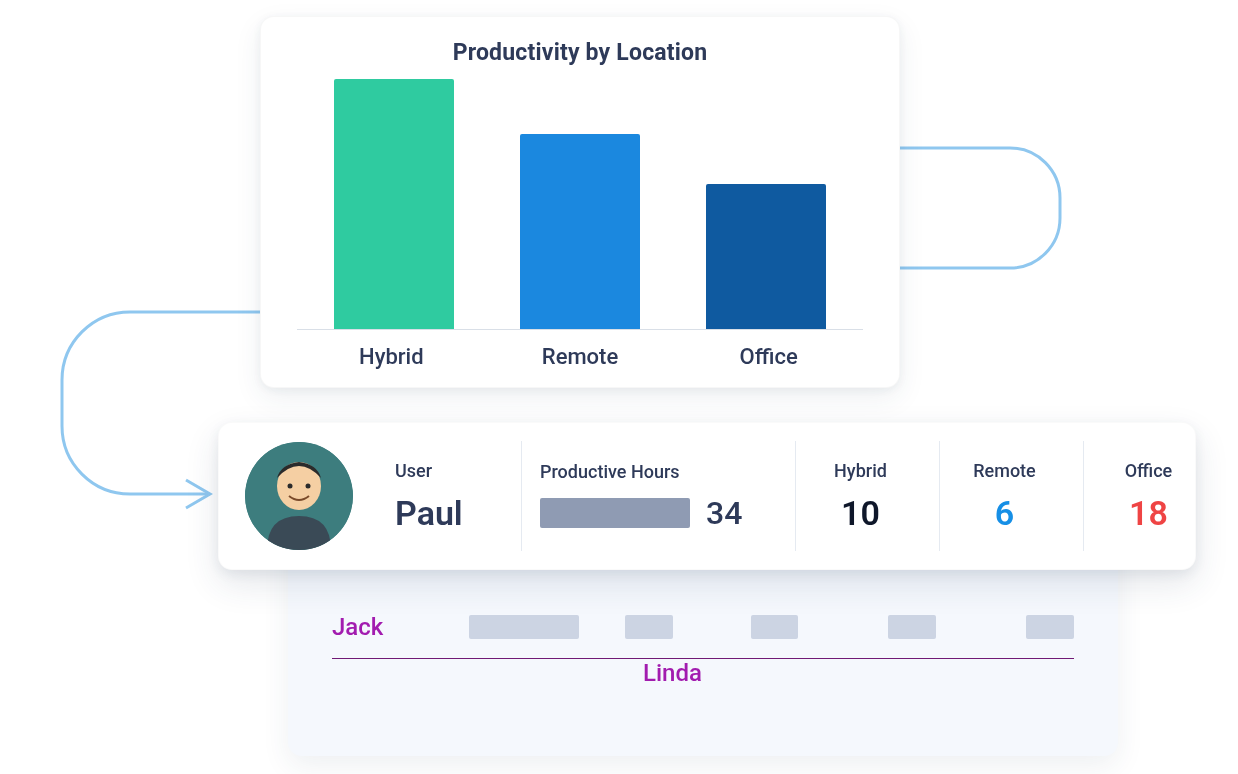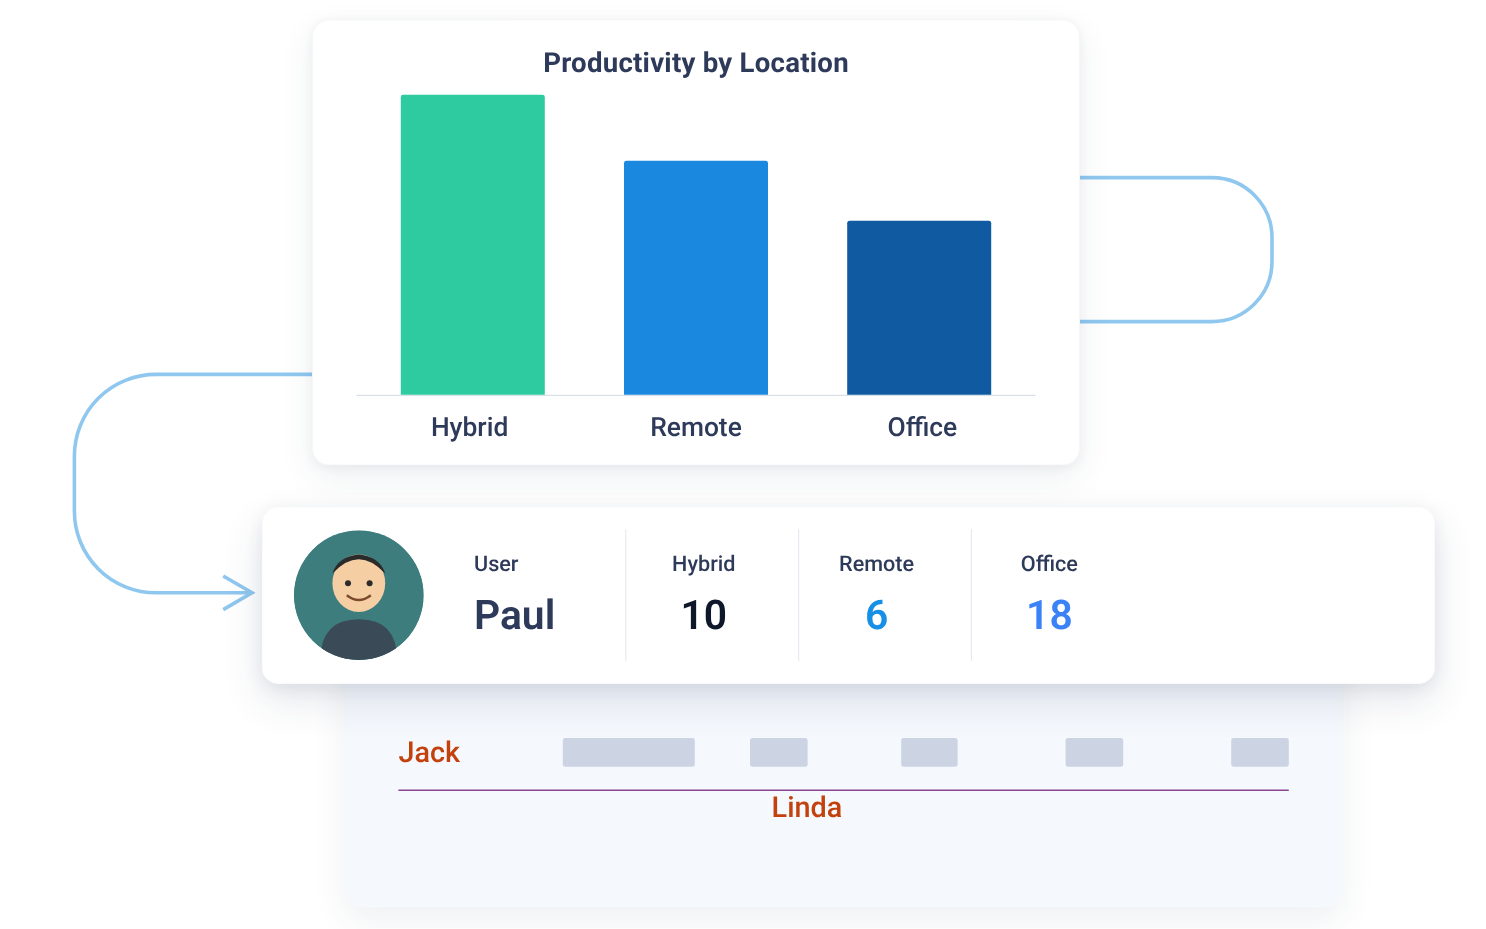"Productive Hours" div.col { html: none -> <div> <div>Productive Hours</div> <div> <div></div> <div>34</div> </div> </div> }
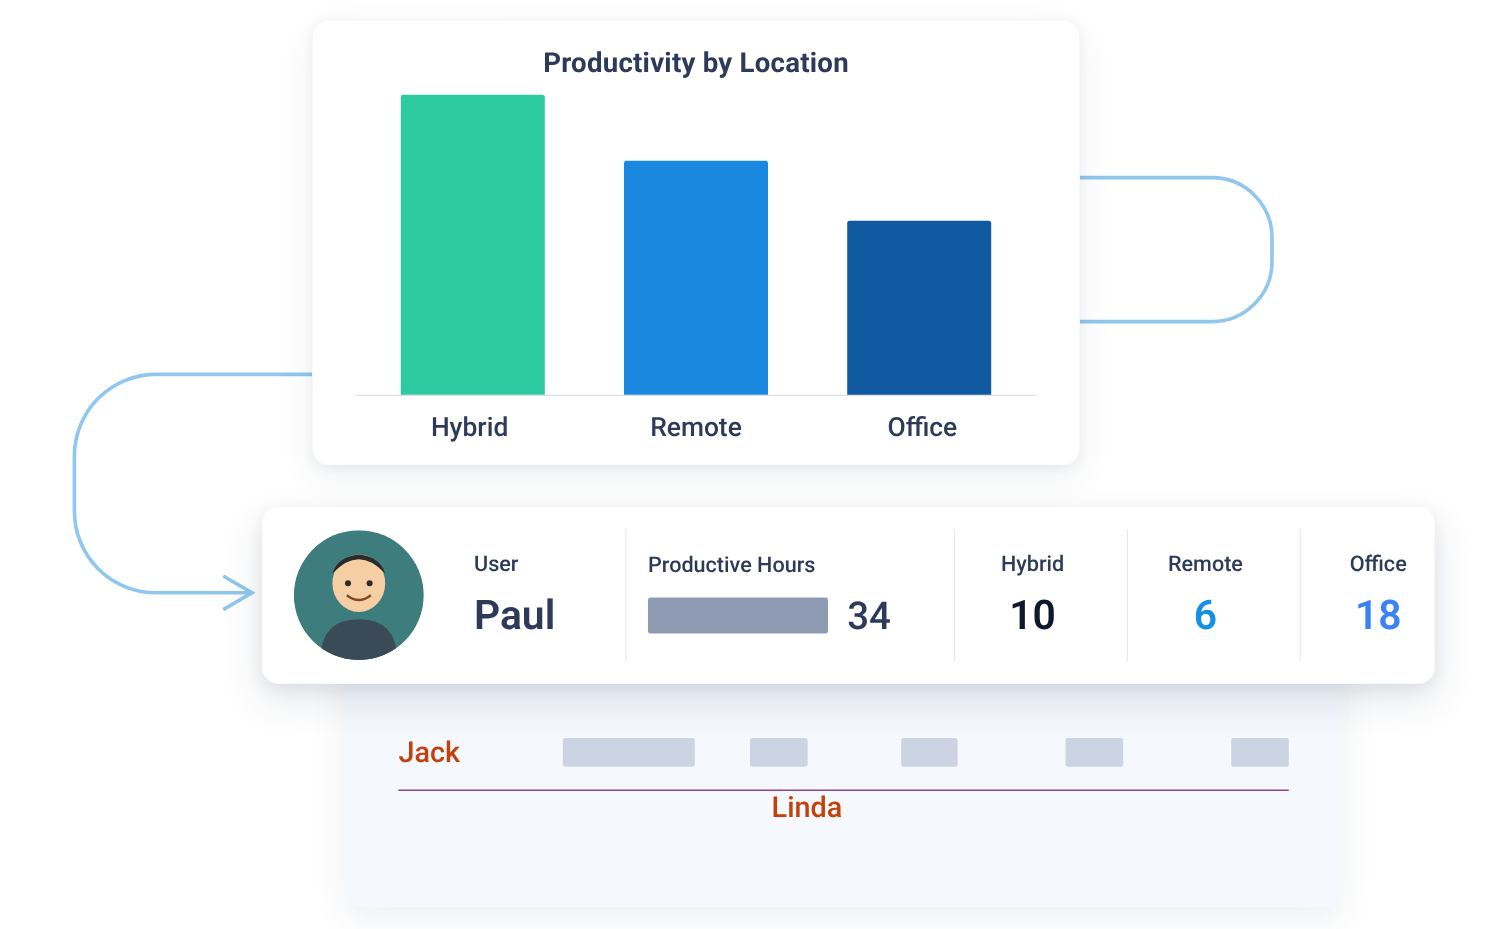"18" .c-office { color: #3b82f6 -> #ef4444 }
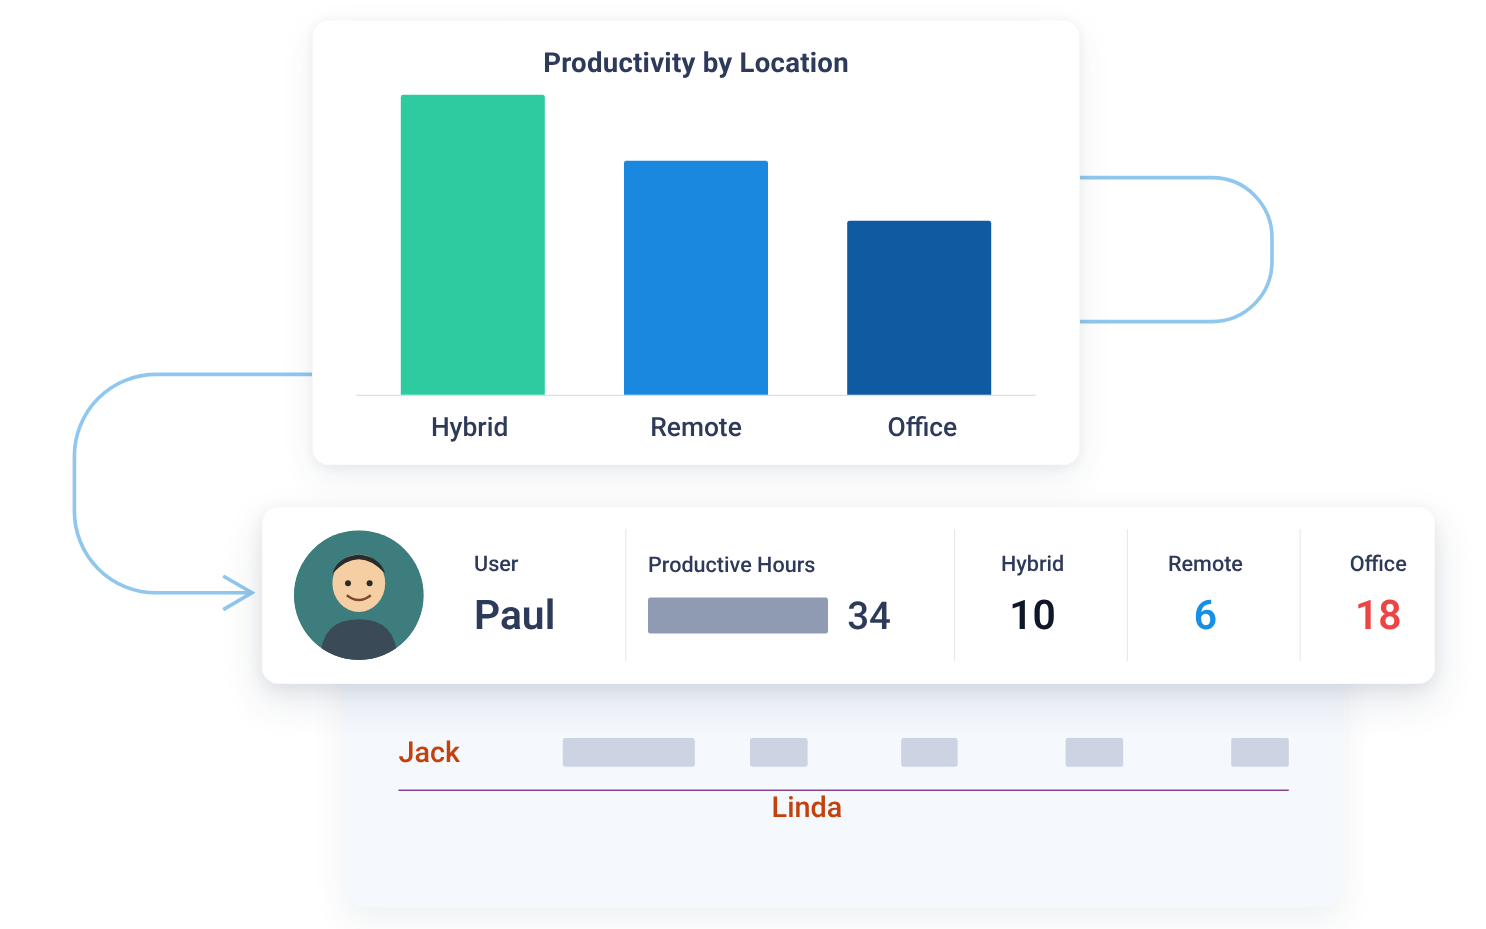"Jack" .list-name { color: #c2410c -> #a21caf }
